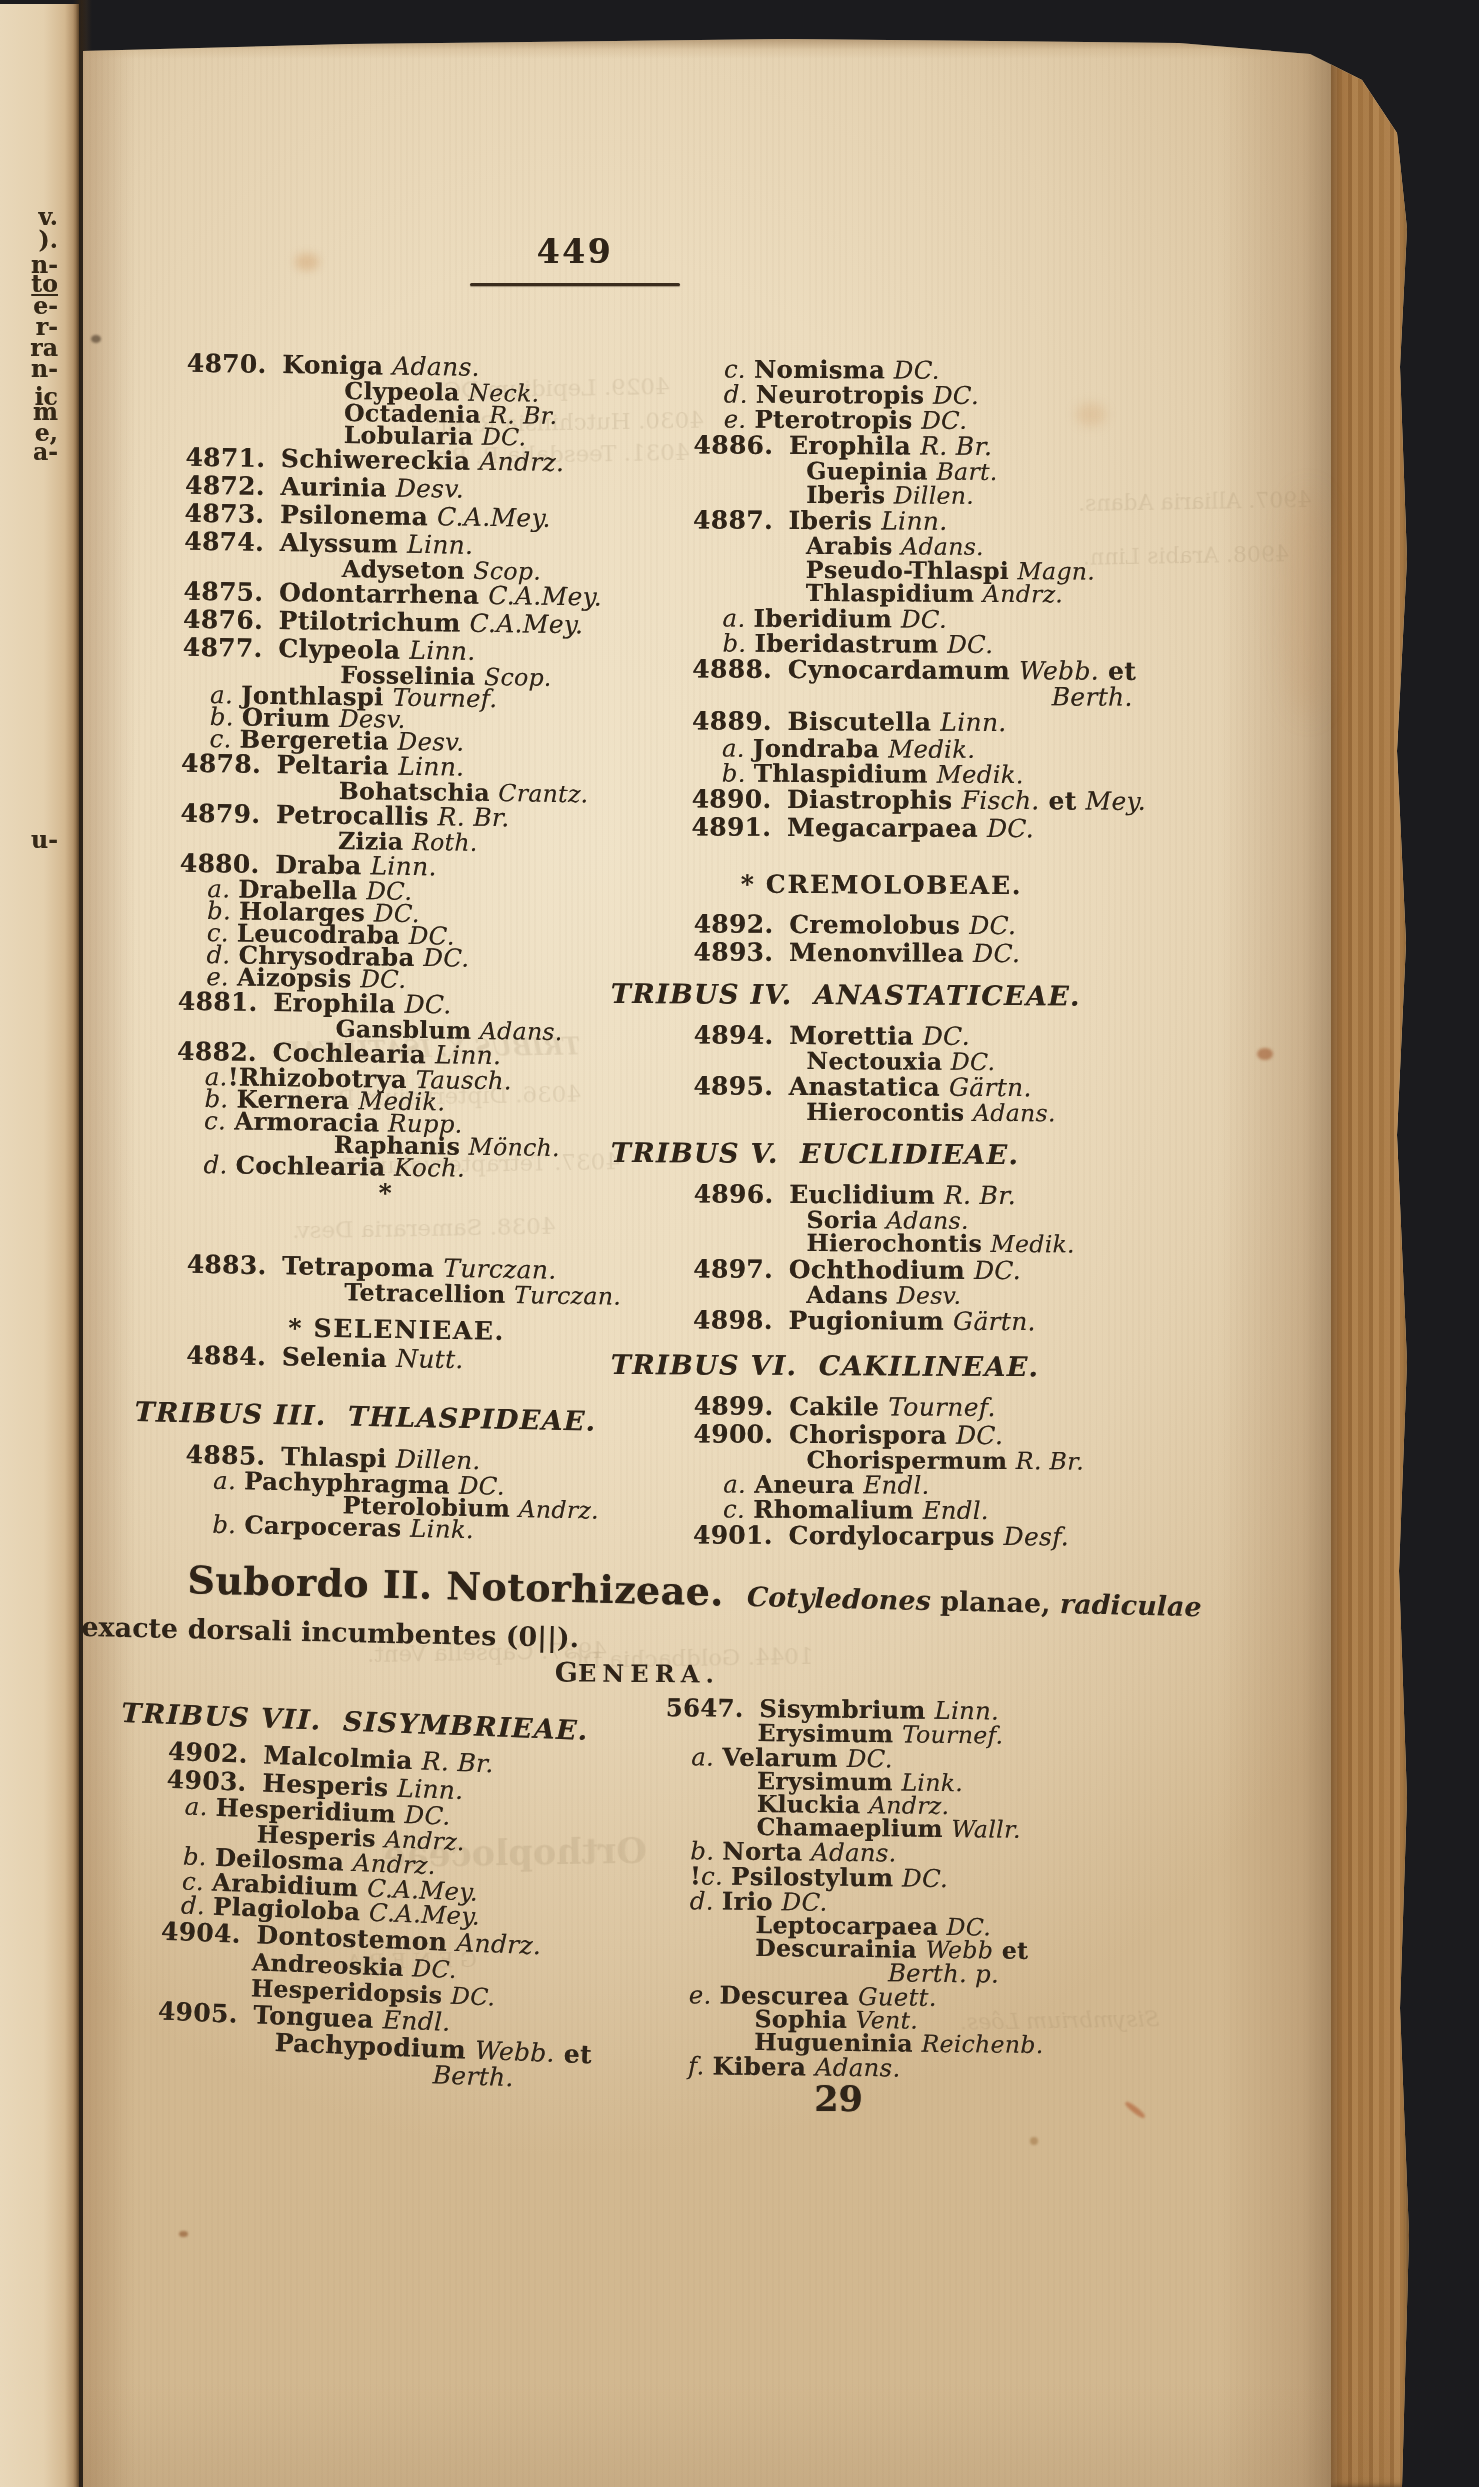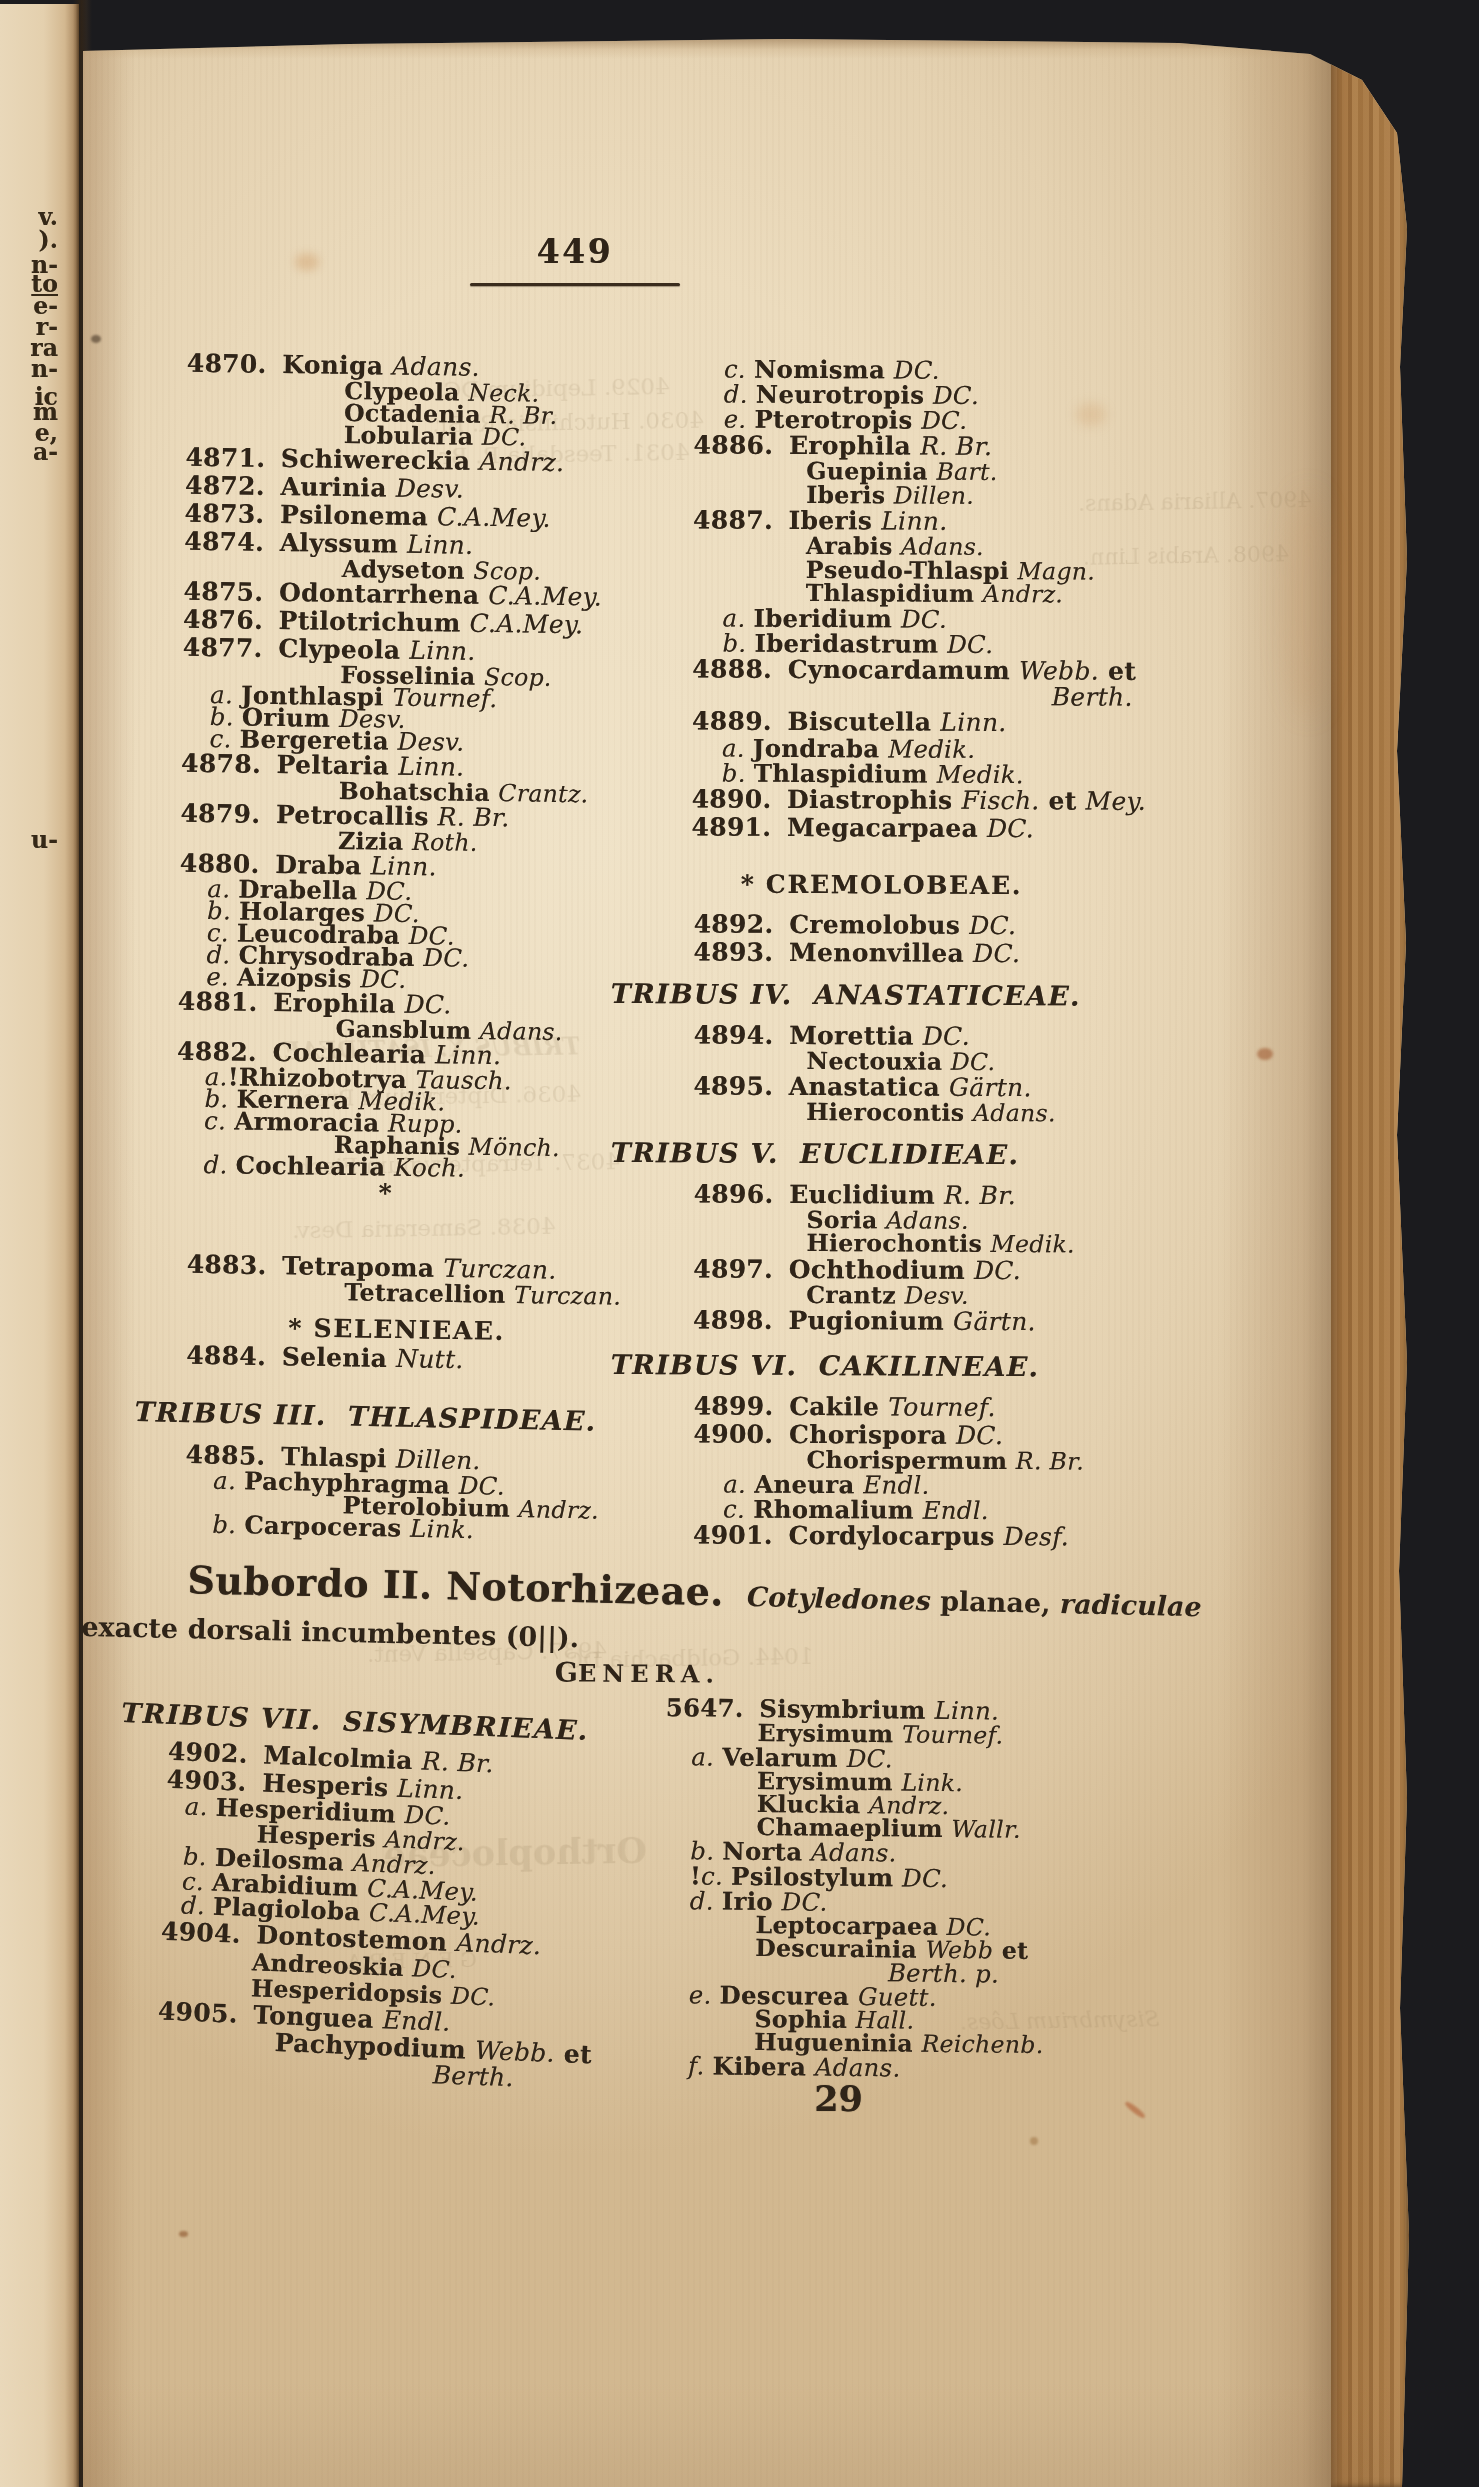"Crantz" span.st-word { text: Crantz -> Adans }
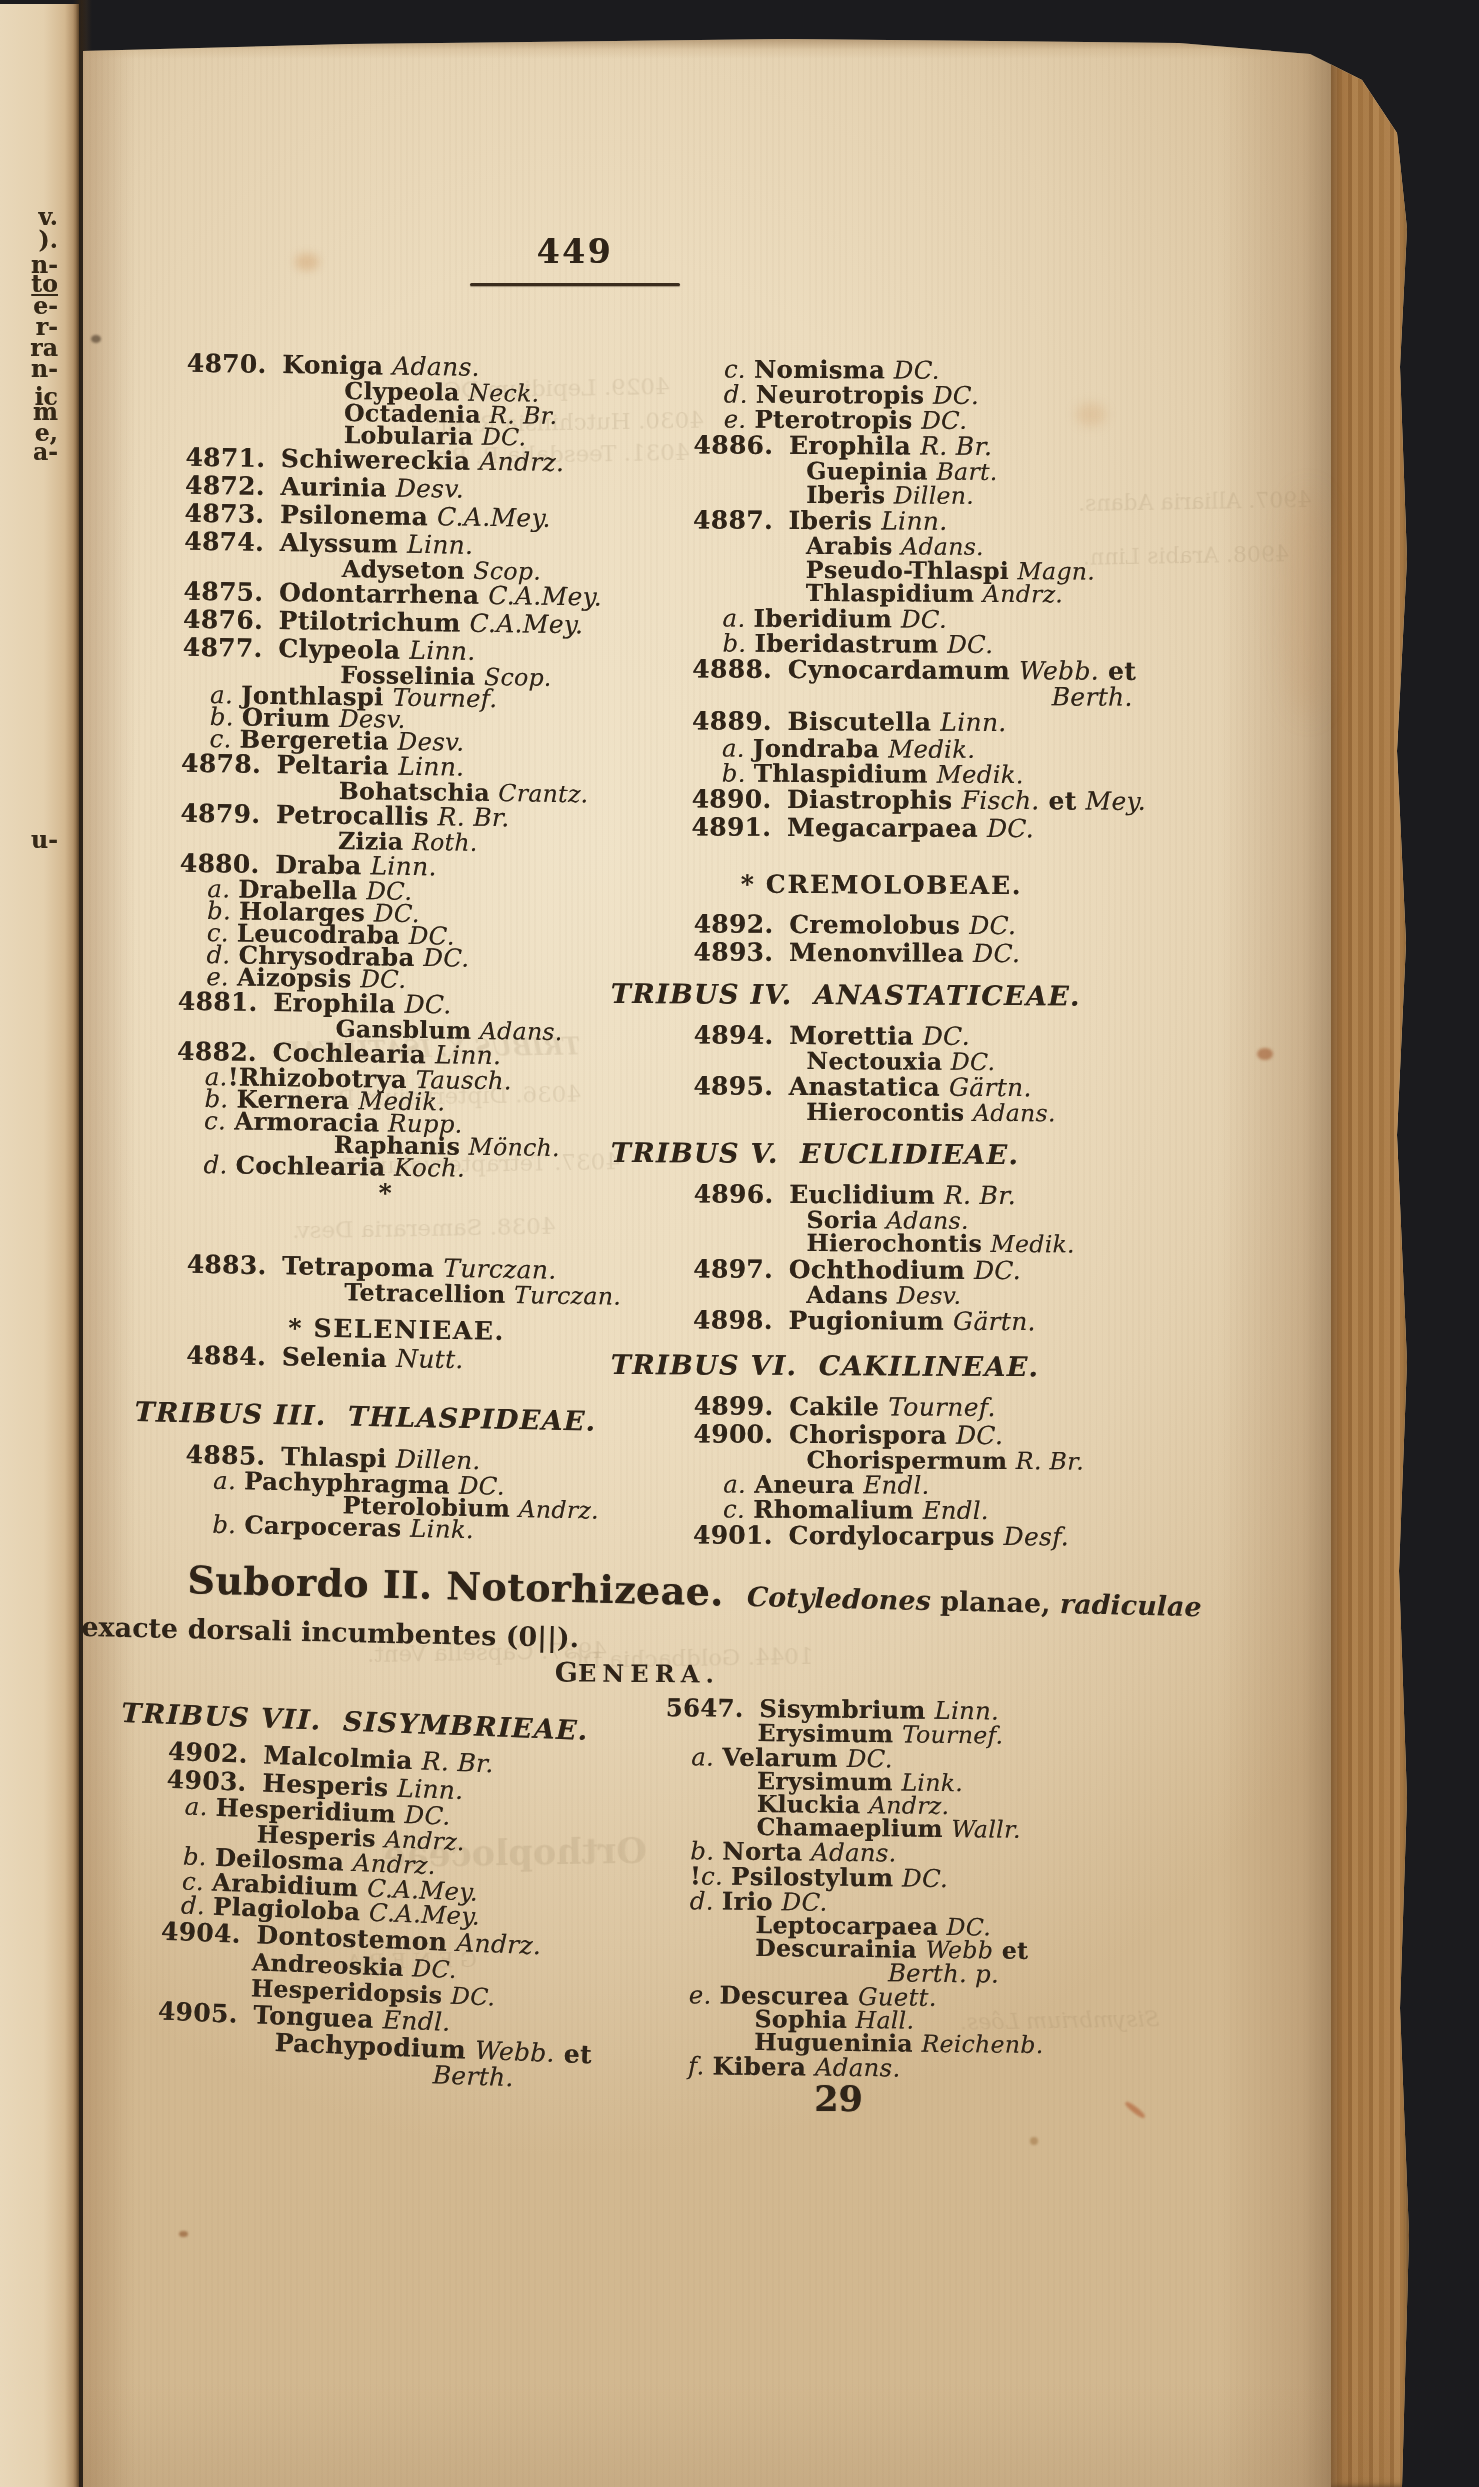"Hall." span.st-auth { text: Hall -> Vent }
